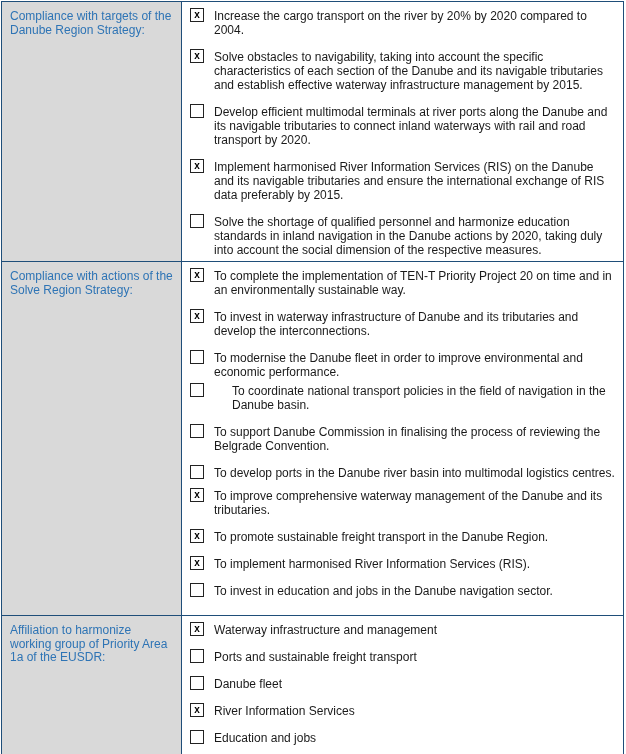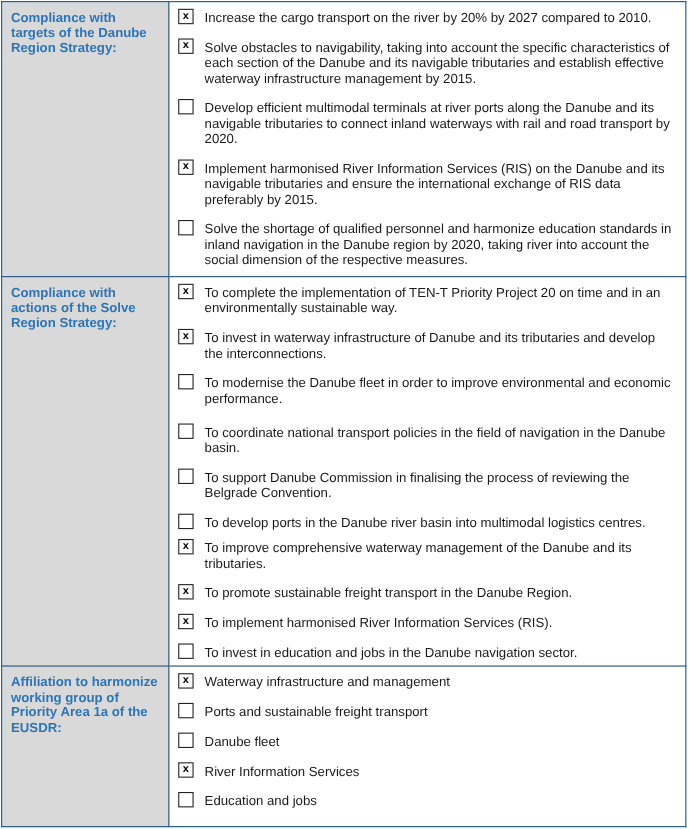"Compliance with targets of the" td.label { font-weight: bold -> normal; width: 152px -> 180px }
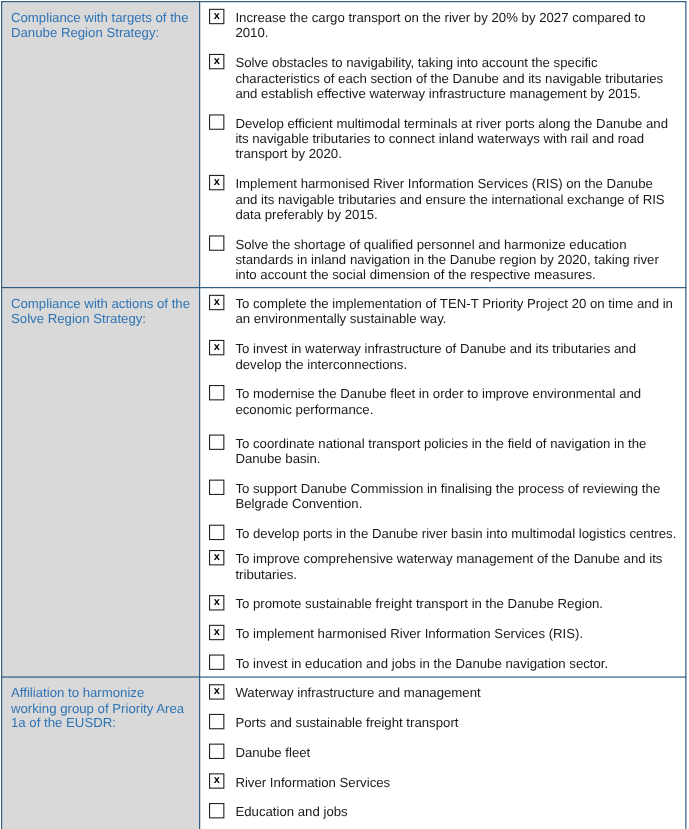"Increase the cargo transport on" span.txt { text: 2027 compared to 2010 -> 2020 compared to 2004 }
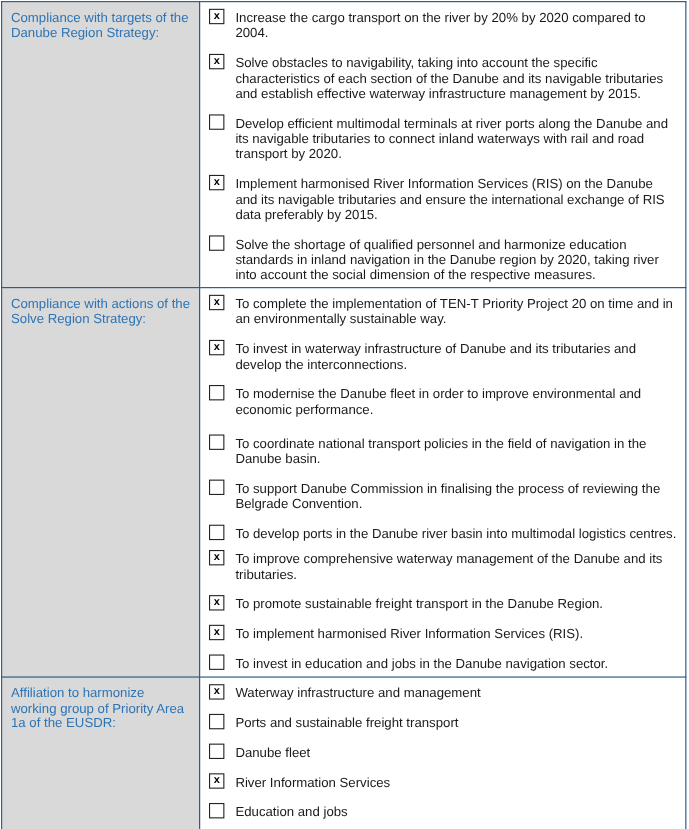"Solve the shortage of qualified" span.txt { text: region by 2020, taking river -> actions by 2020, taking duly }
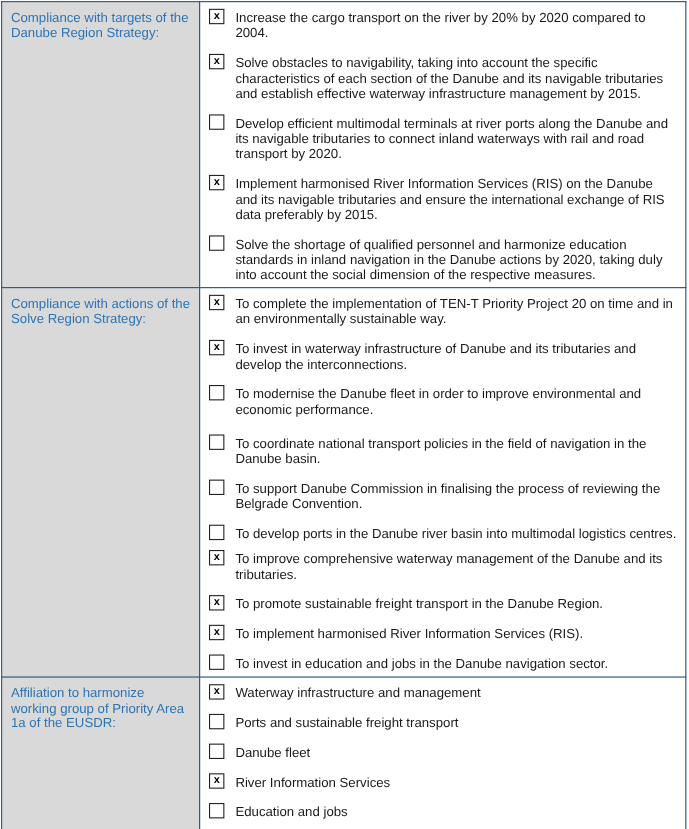"To modernise the Danube fleet" div.item { margin-bottom: 16px -> 4px }
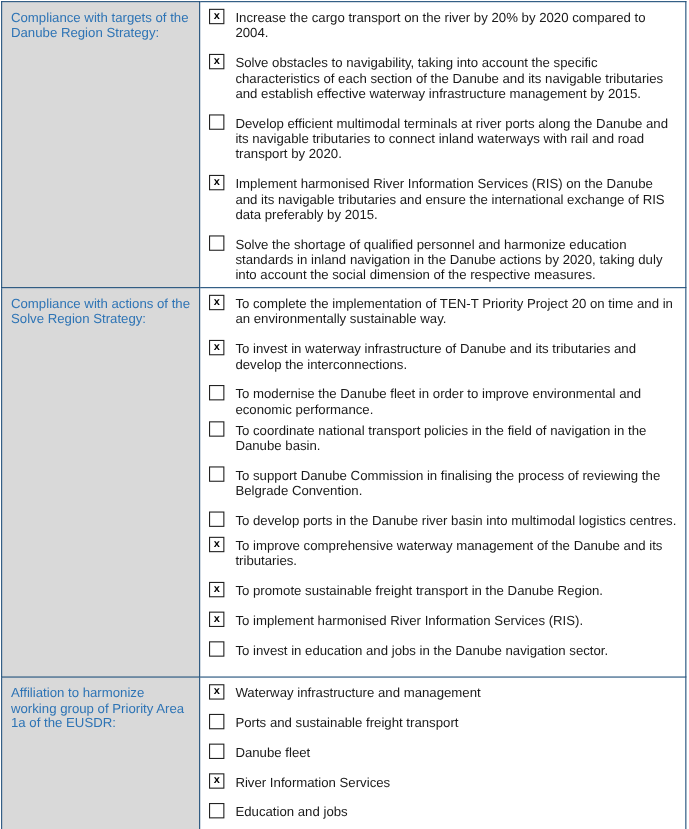"To coordinate national transport" div.item { gap: none -> 18px }
